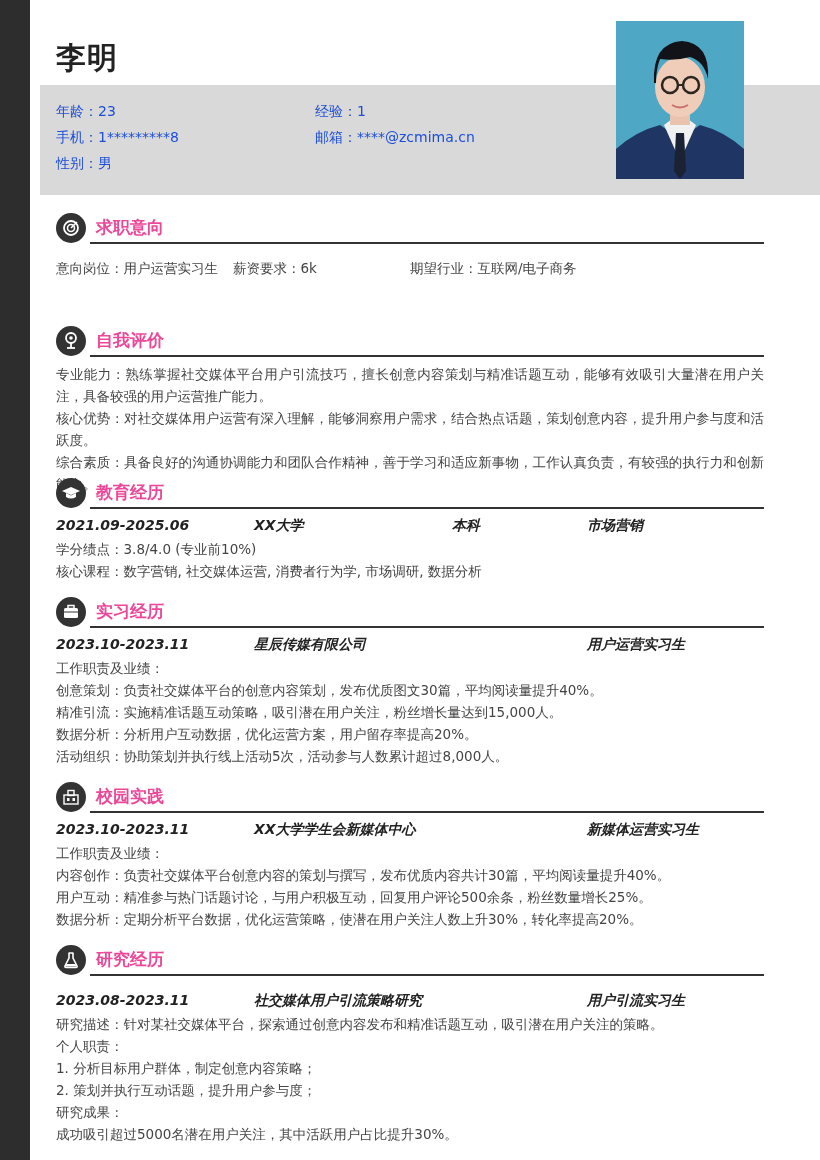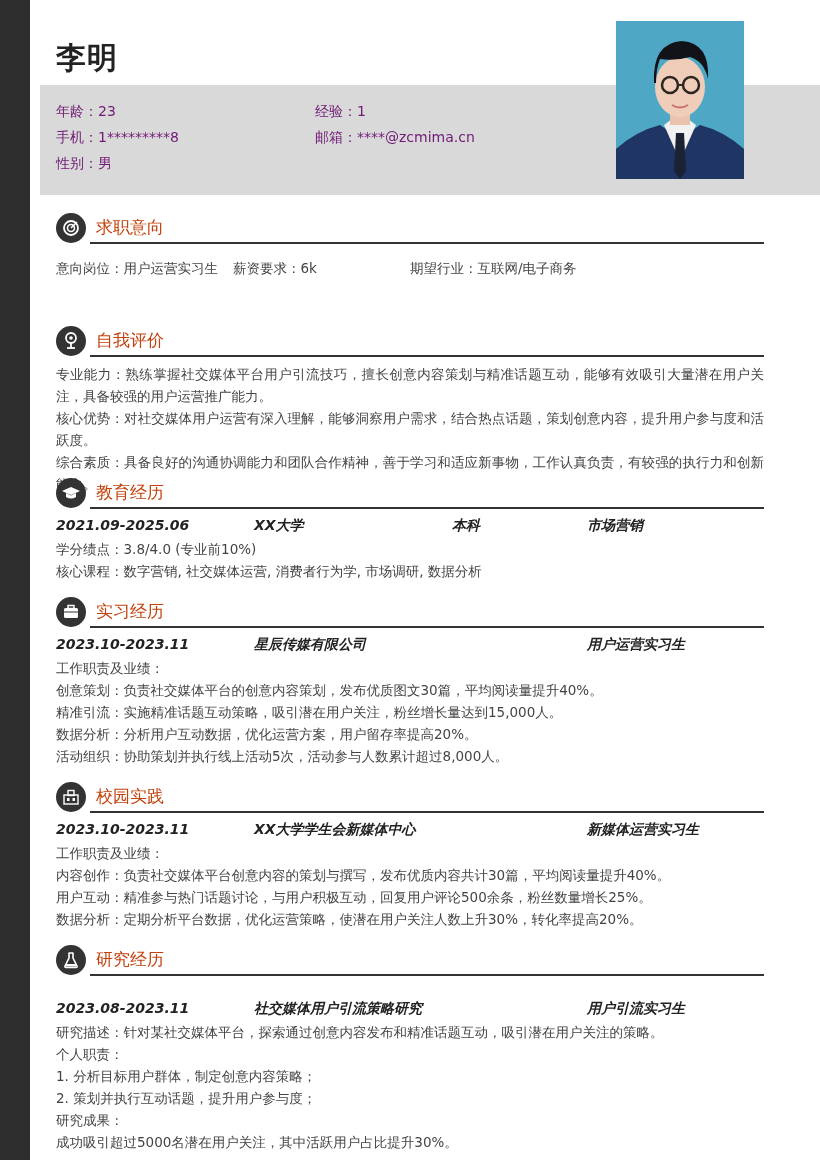"年龄：23" .info-item { color: #701a75 -> #1d4ed8 }
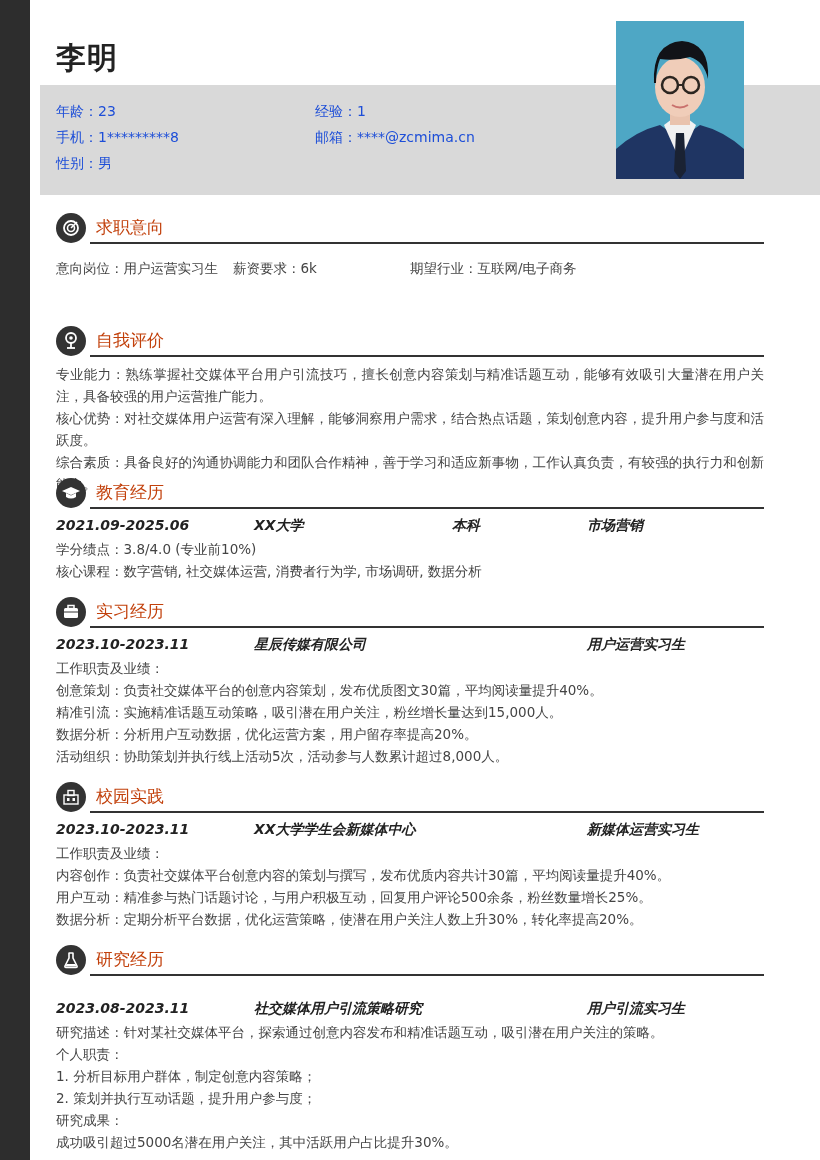"求职意向" .sec-title { color: #c2410c -> #ec4899; font-weight: normal -> bold }
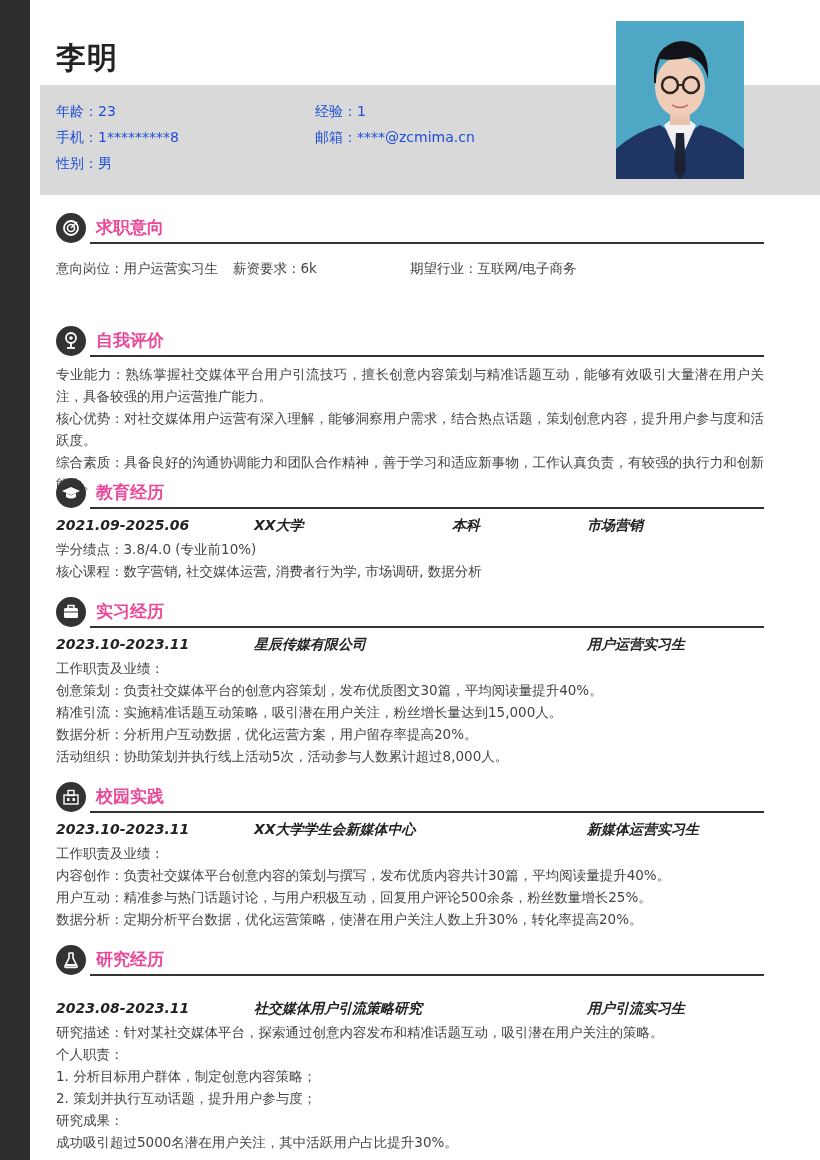"2023.08-2023.11" div.bold-row { margin-top: 20px -> 12px }
